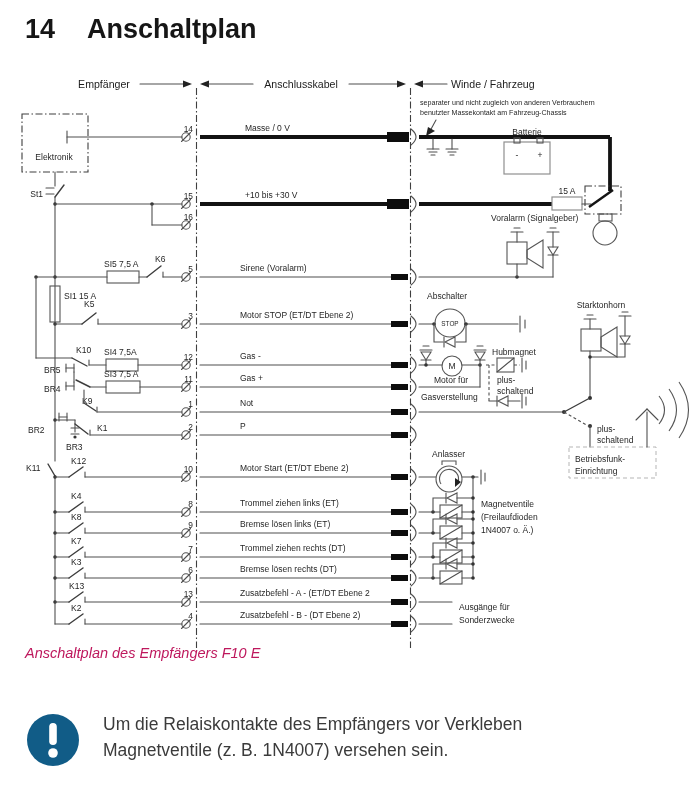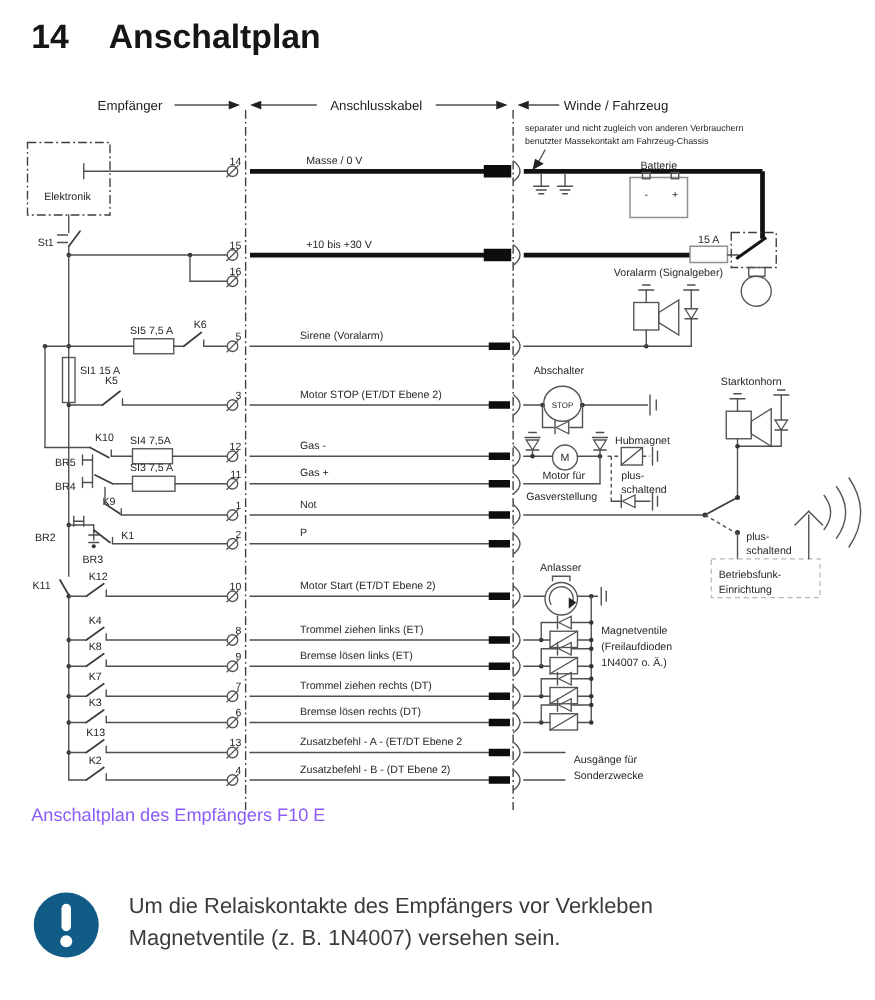"Anschaltplan des Empfängers F10 E" #caption { color: #8b5cf6 -> #be185d; font-style: none -> italic }
